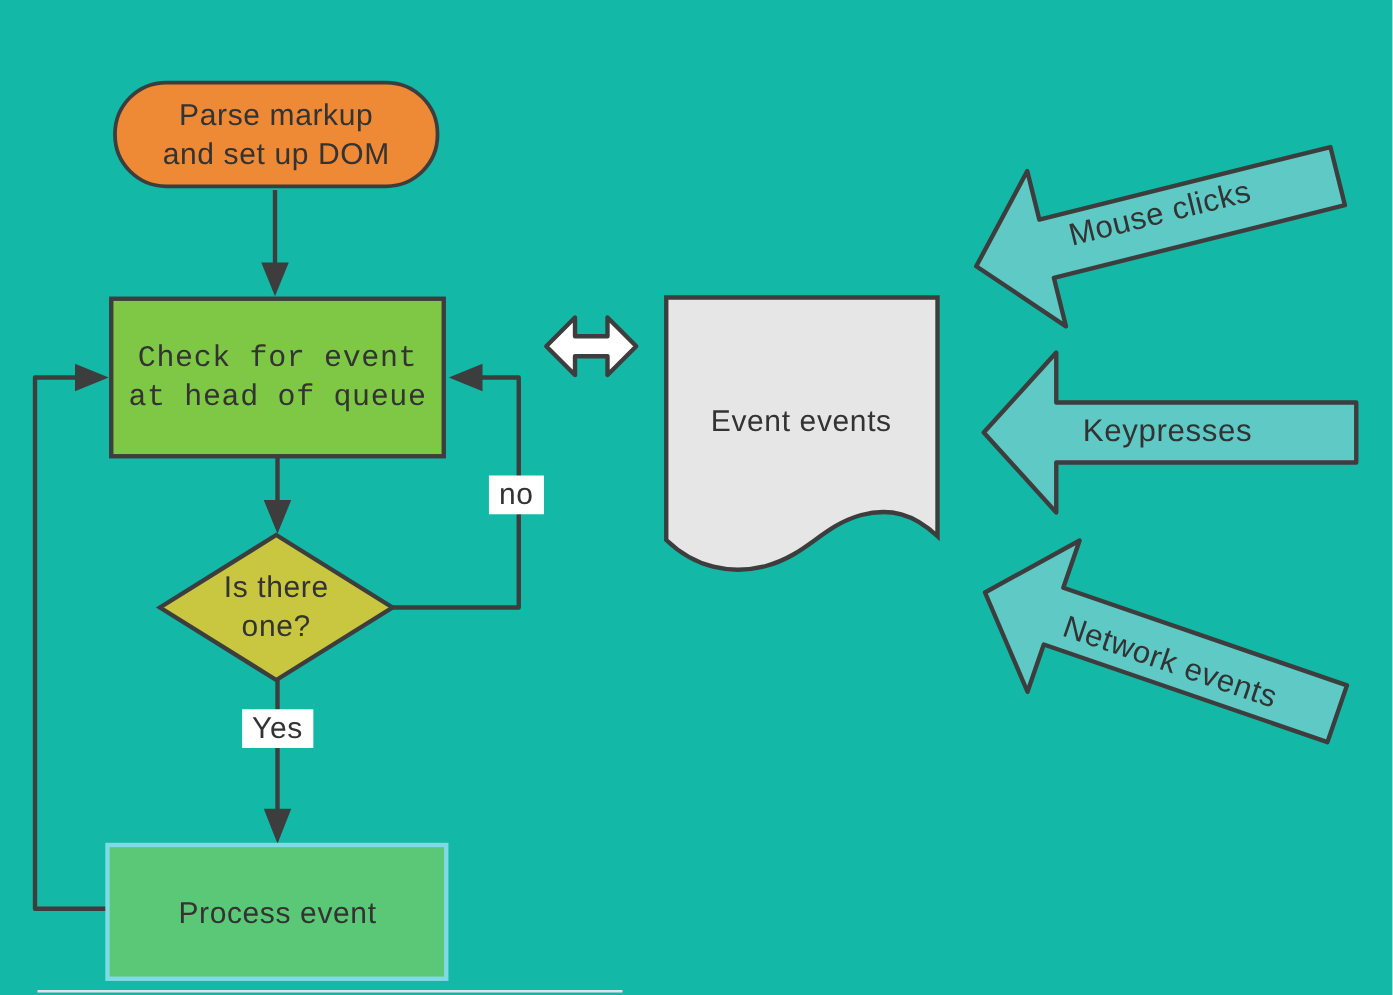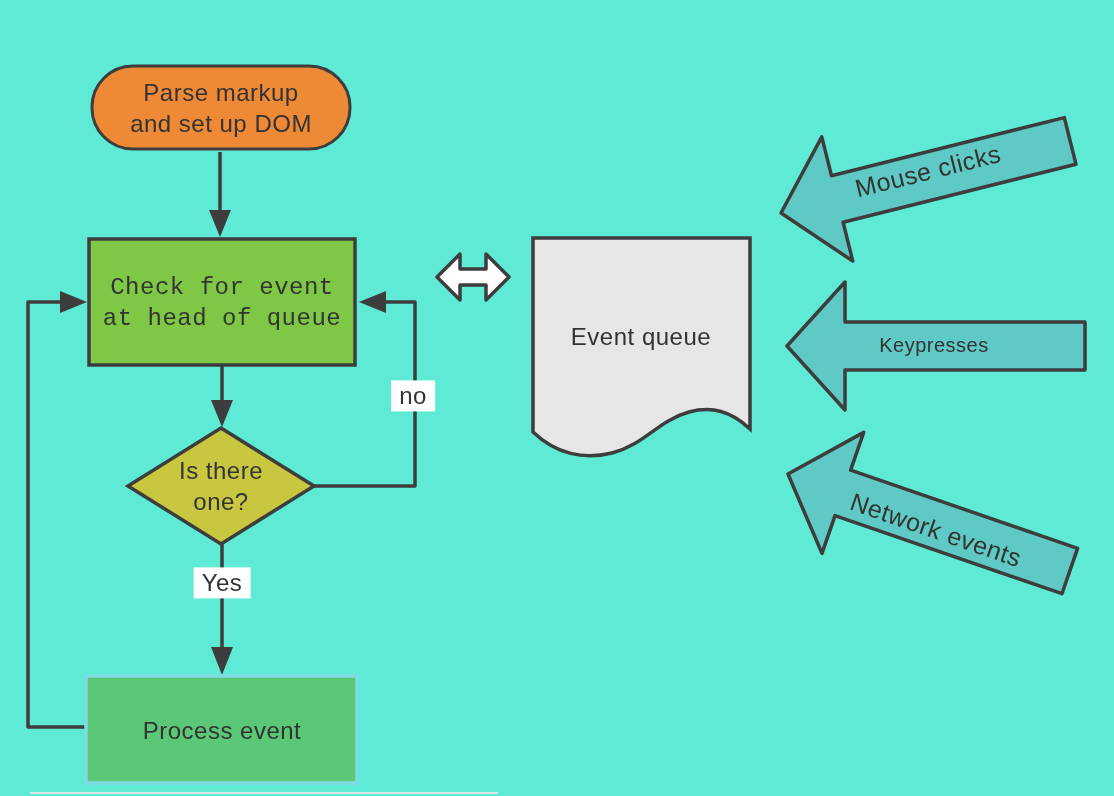"Parse markup" #canvas { background: #5eead4 -> #14b8a6 }
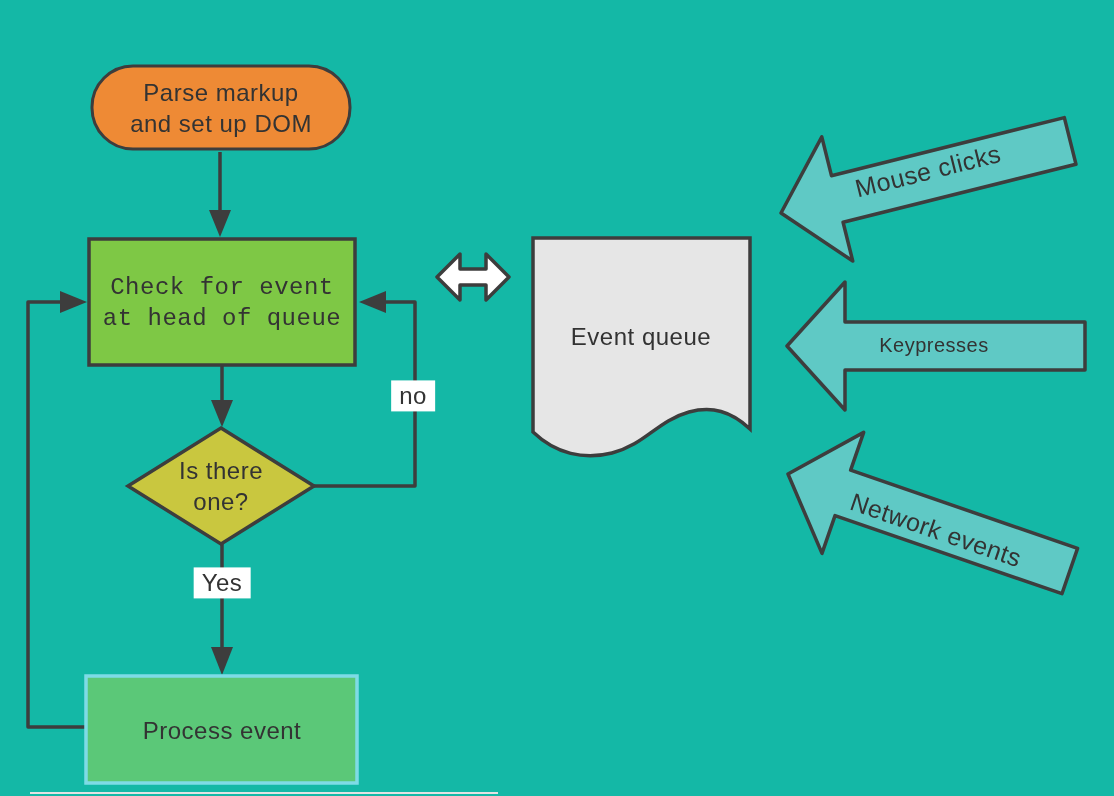"Event queue" div.lbl { text: queue -> events }
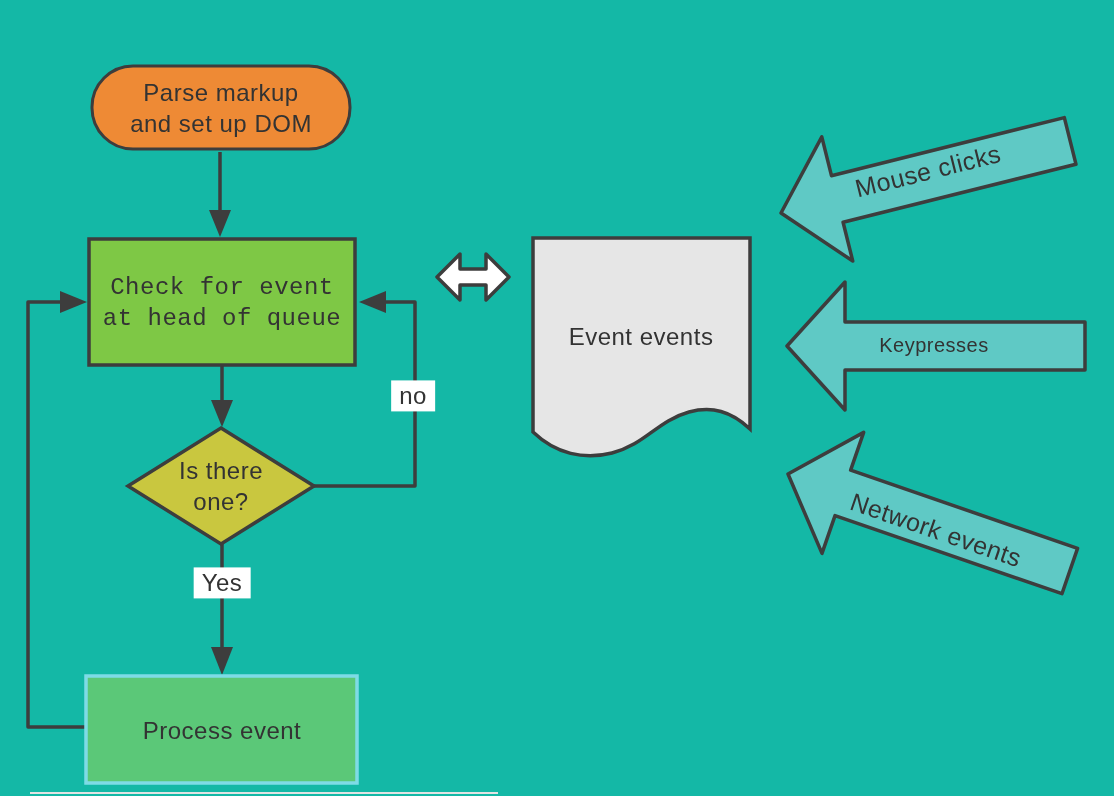"Keypresses" .lbl.arrow-lbl { font-size: 20px -> 25px }
